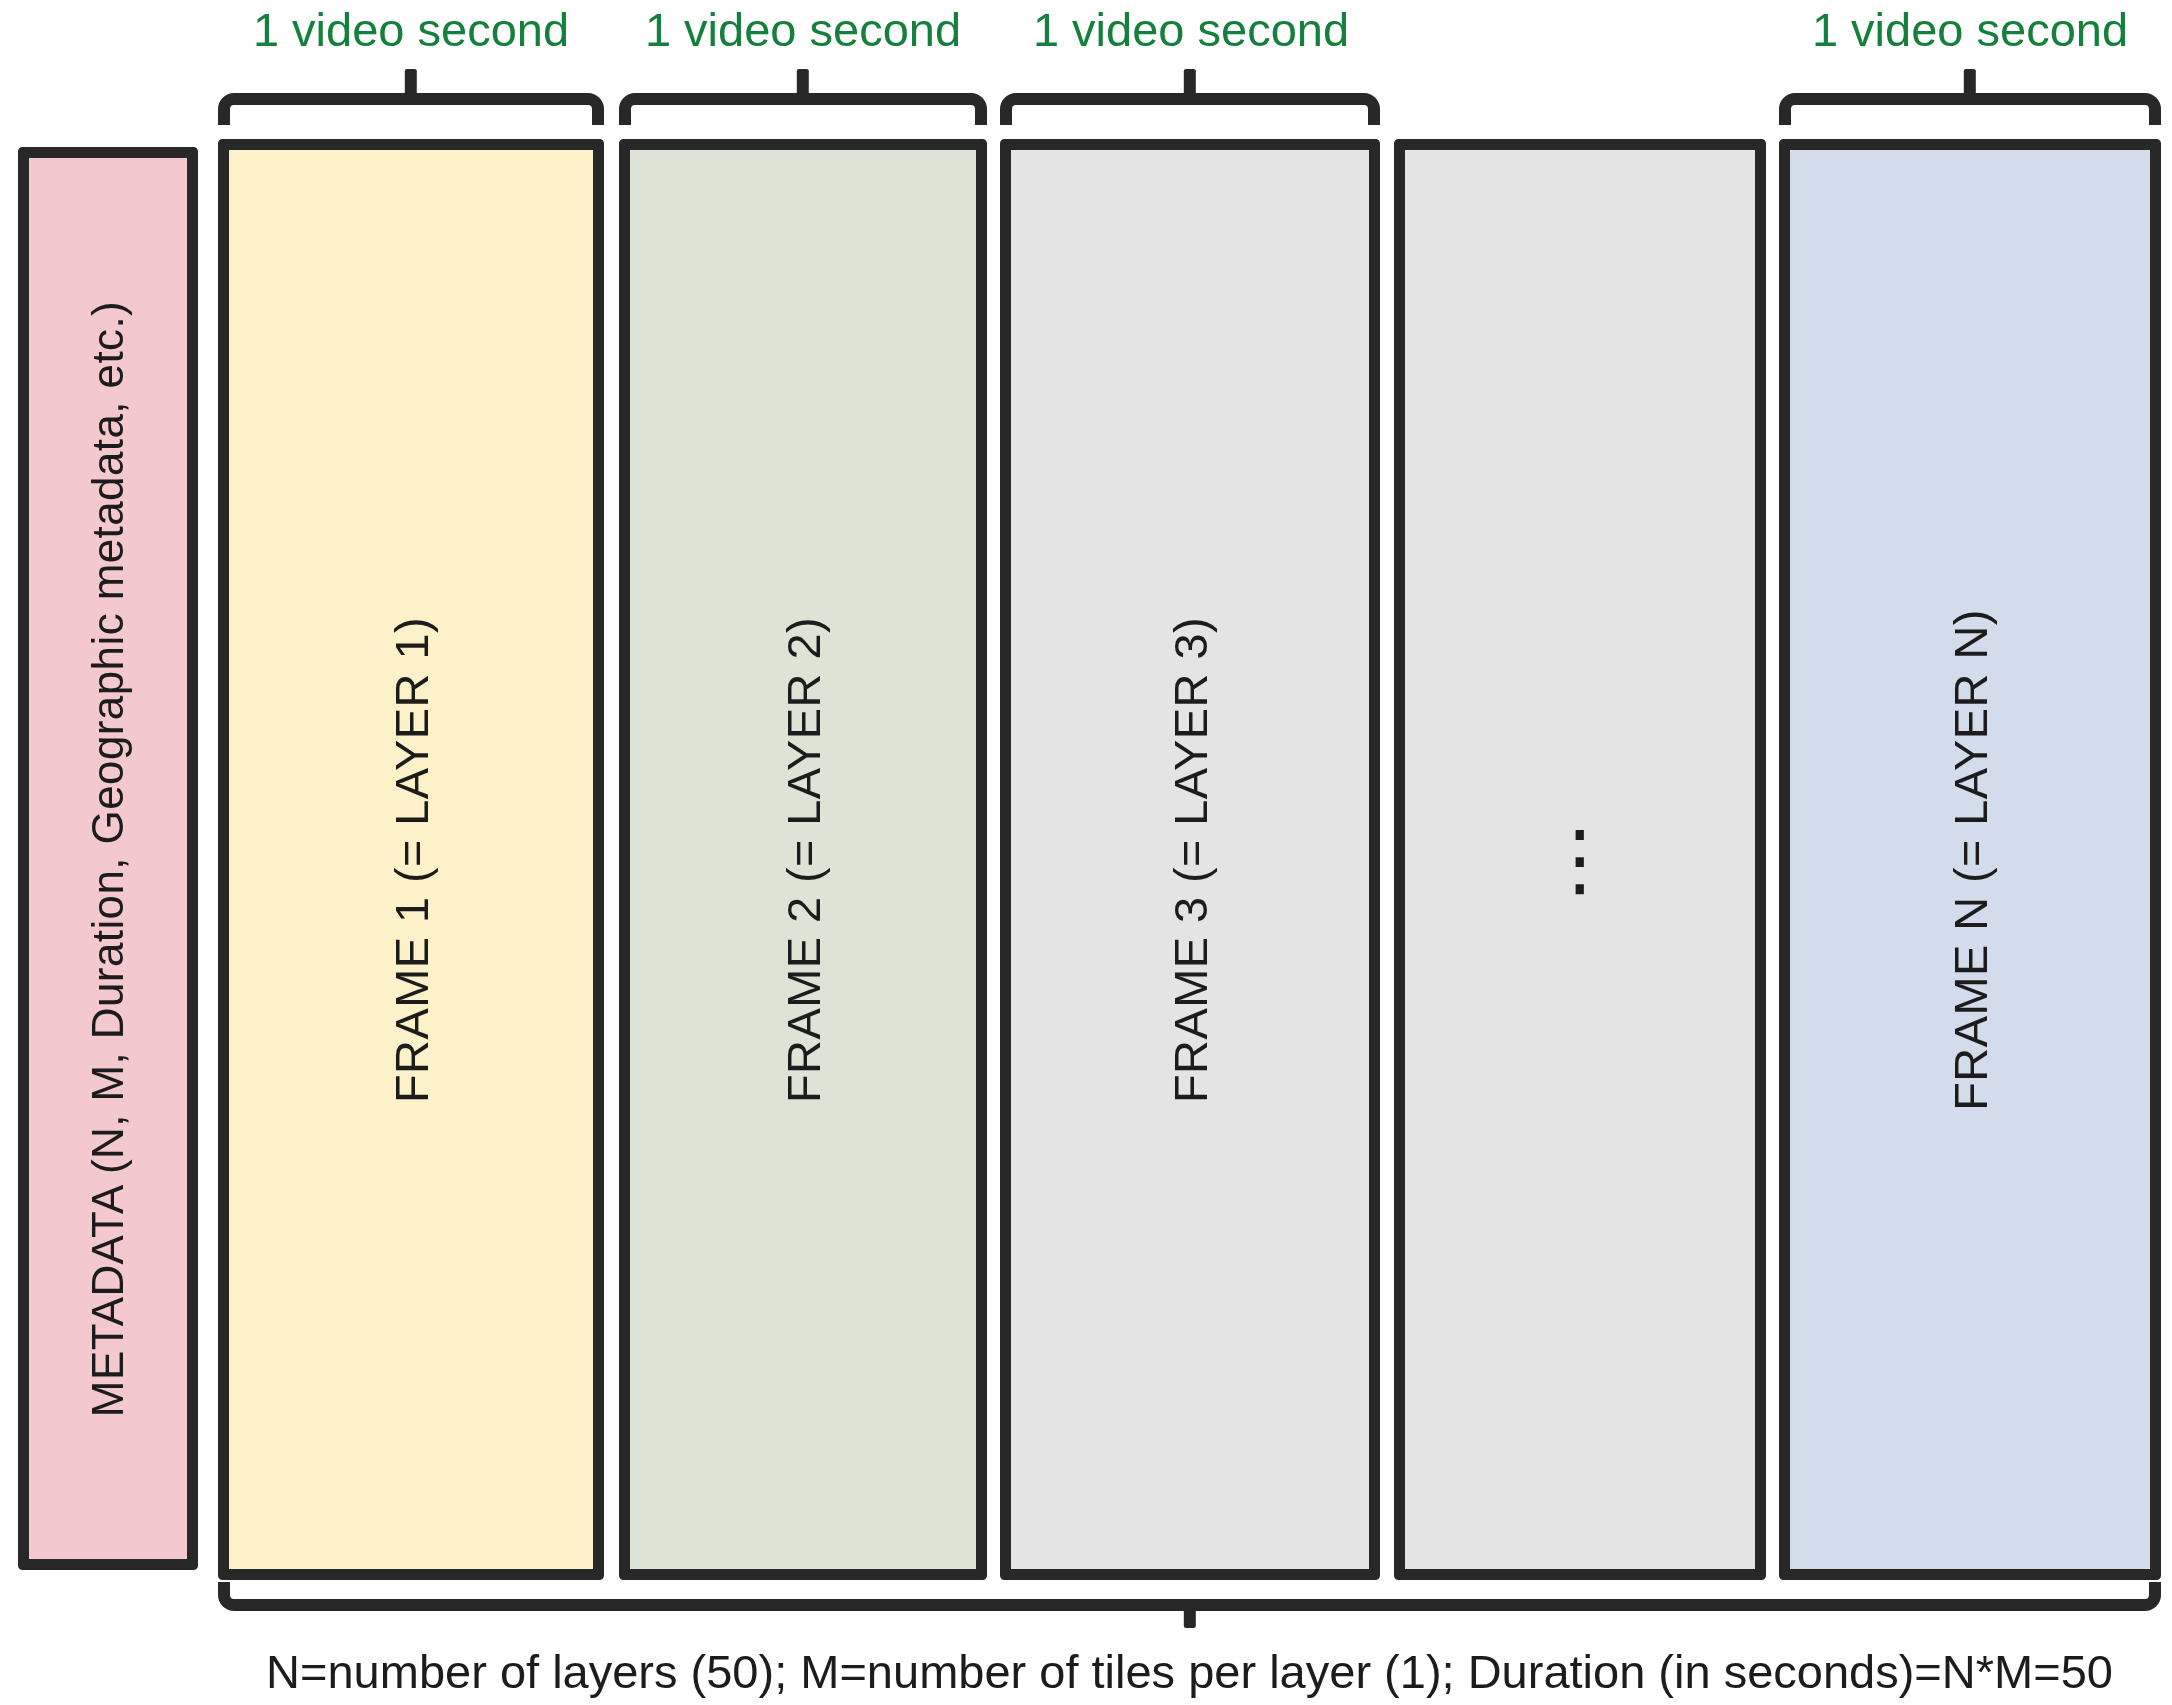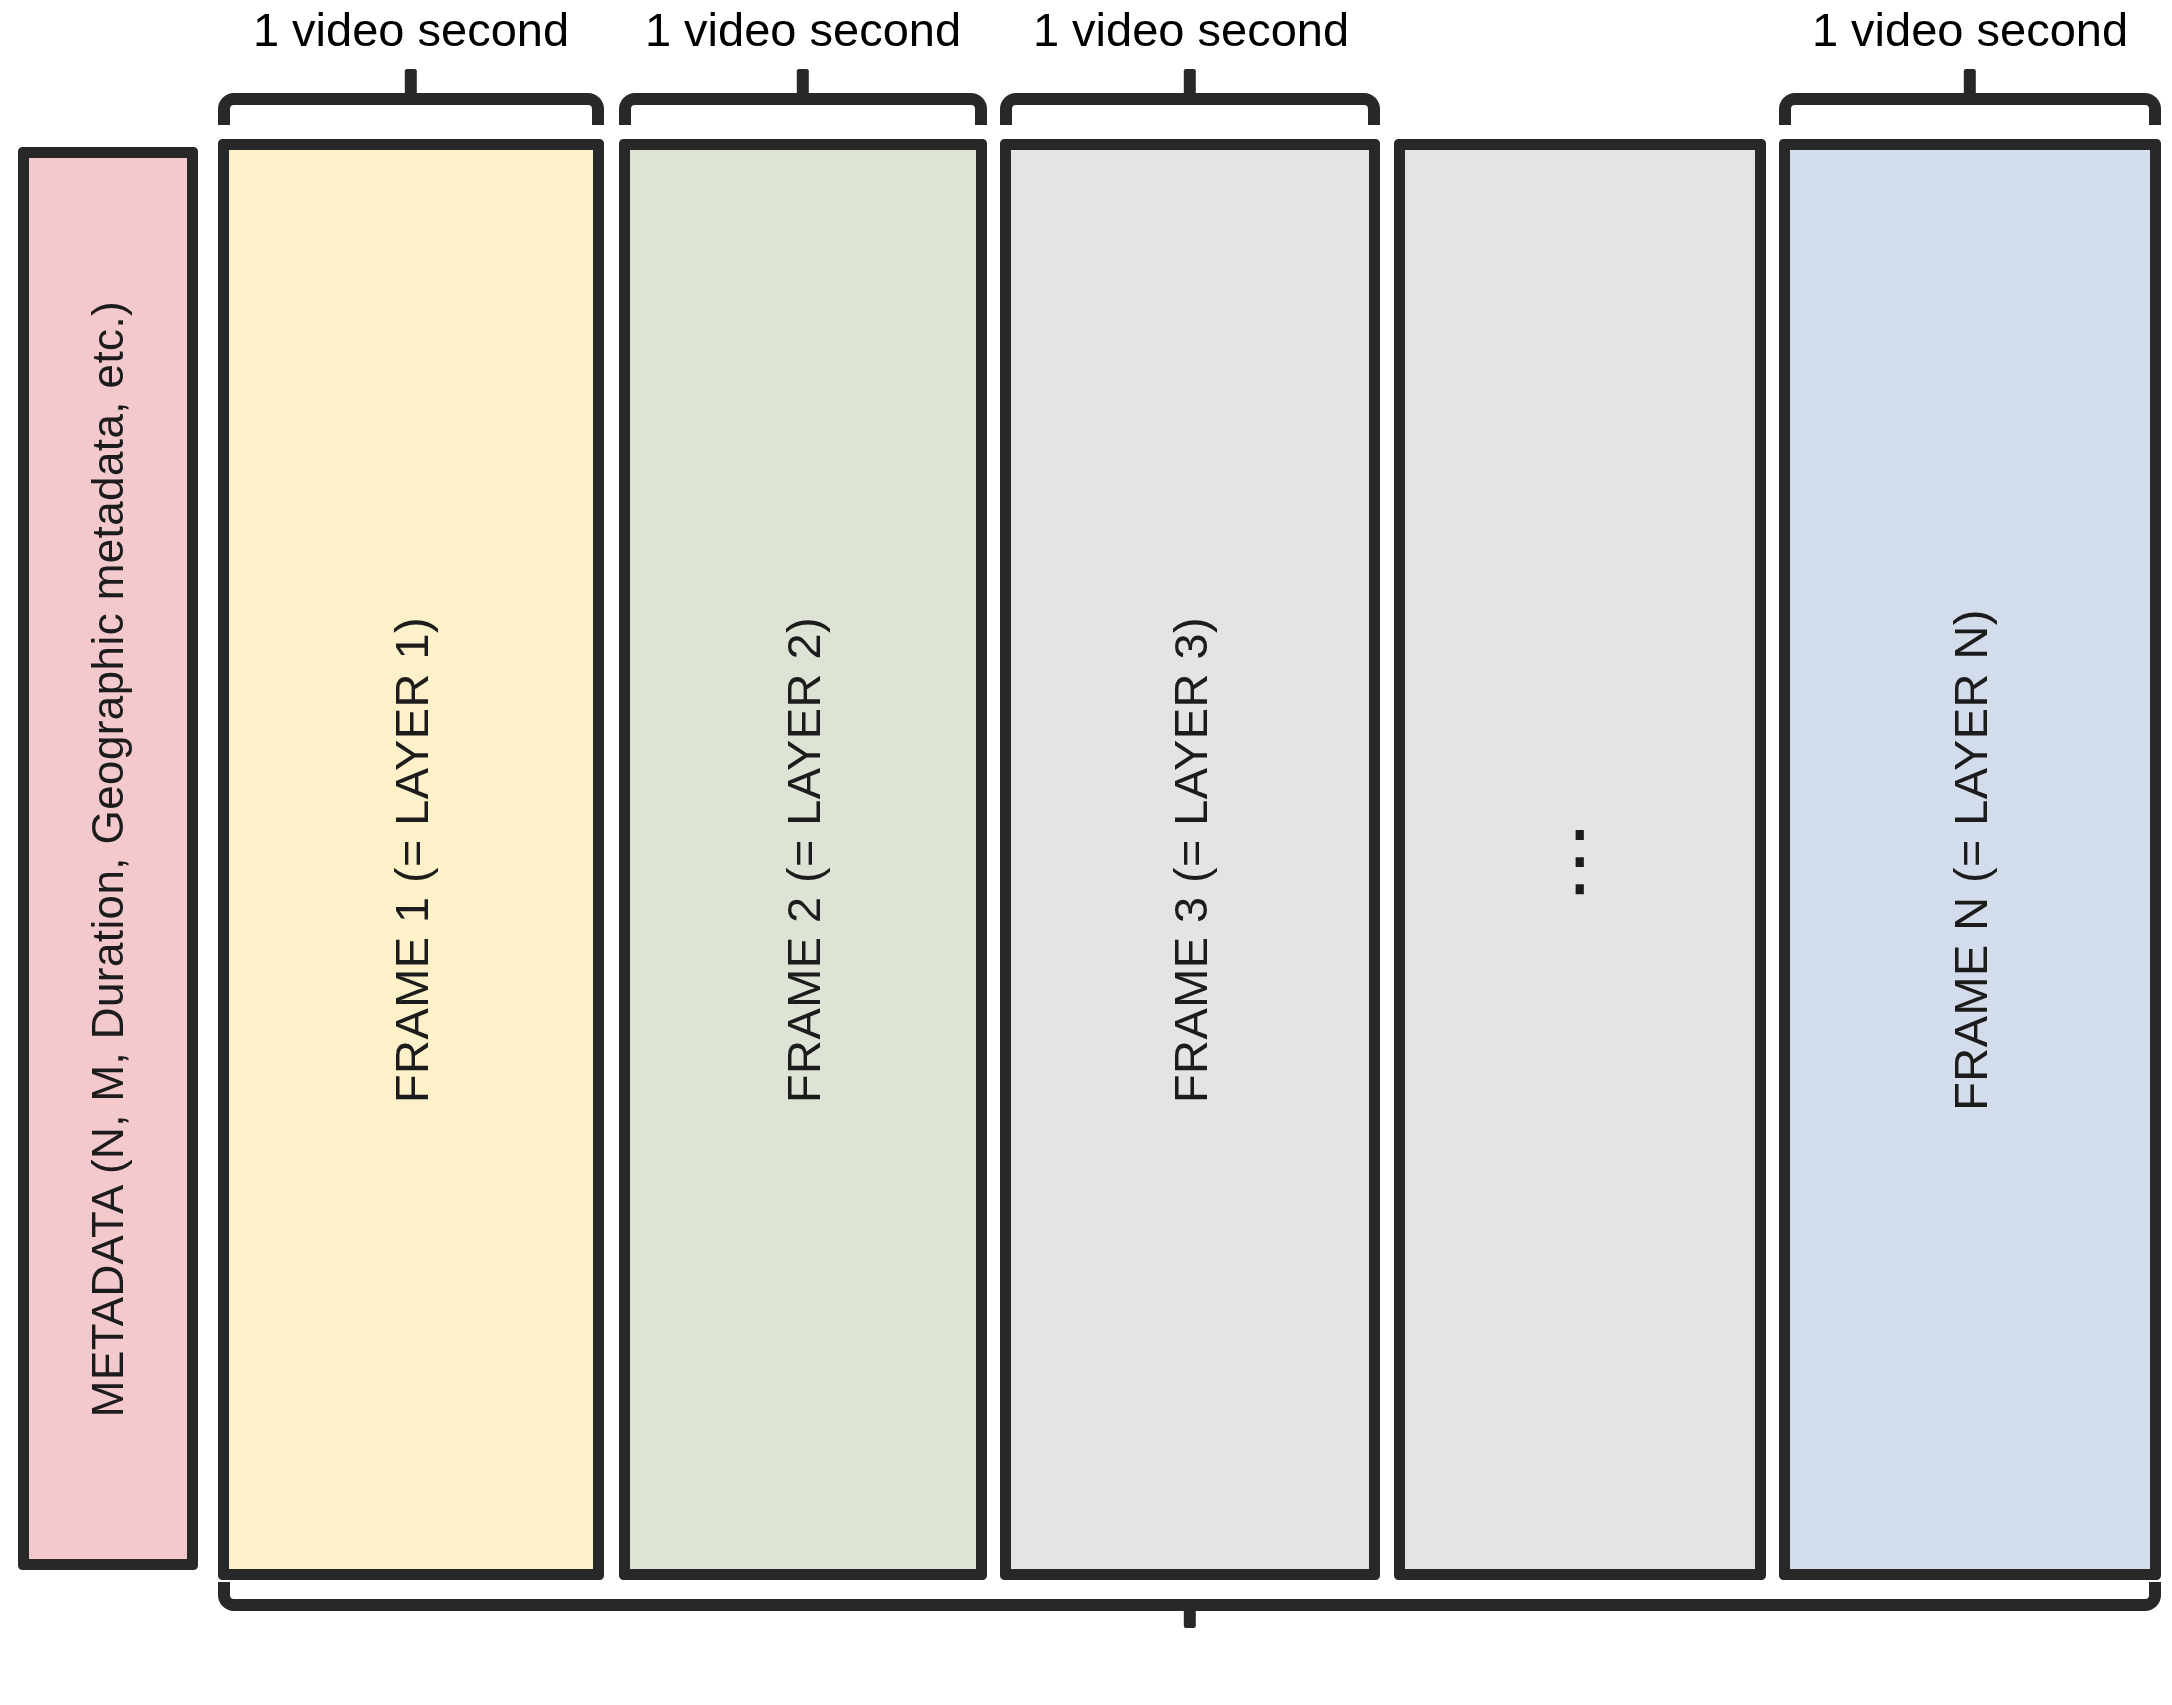"1 video second" .blabel { color: #000000 -> #15803d }
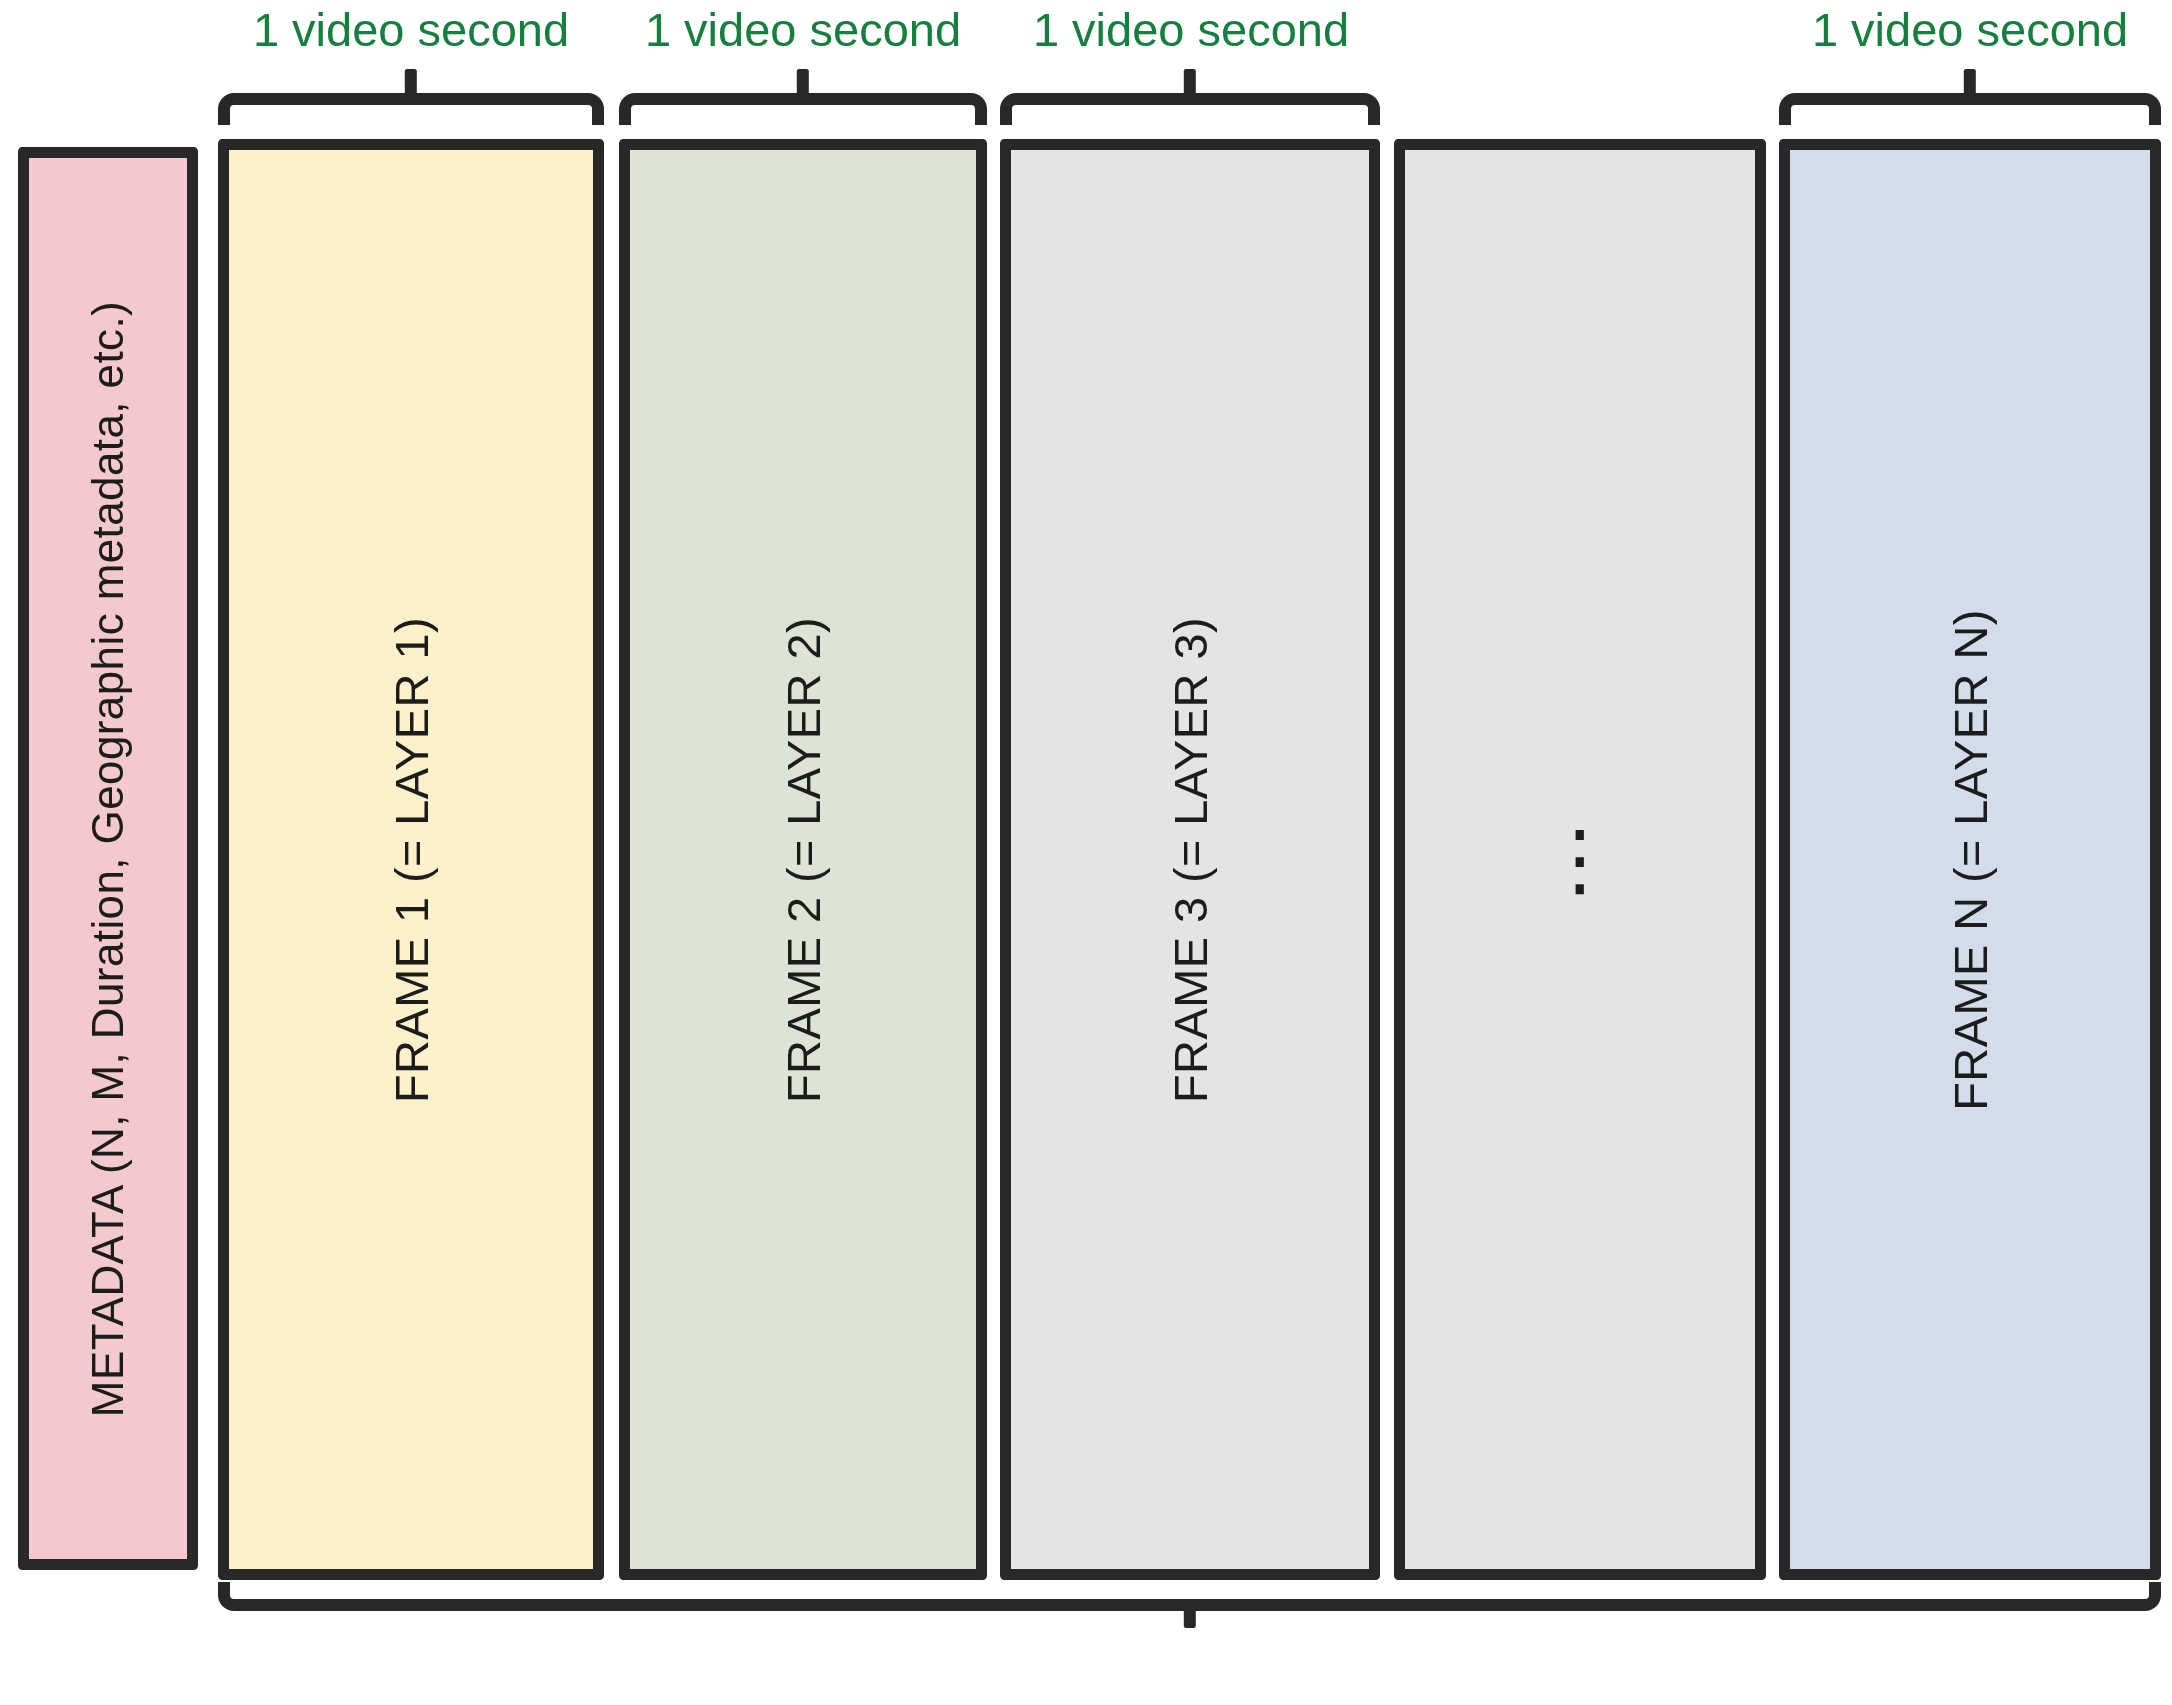"N=number of layers (50); M=number" div.caption { html: none -> <div>N=number of layers (50); M=number of tiles per layer (1); Duration (in seconds)=N*M=50</div> }
